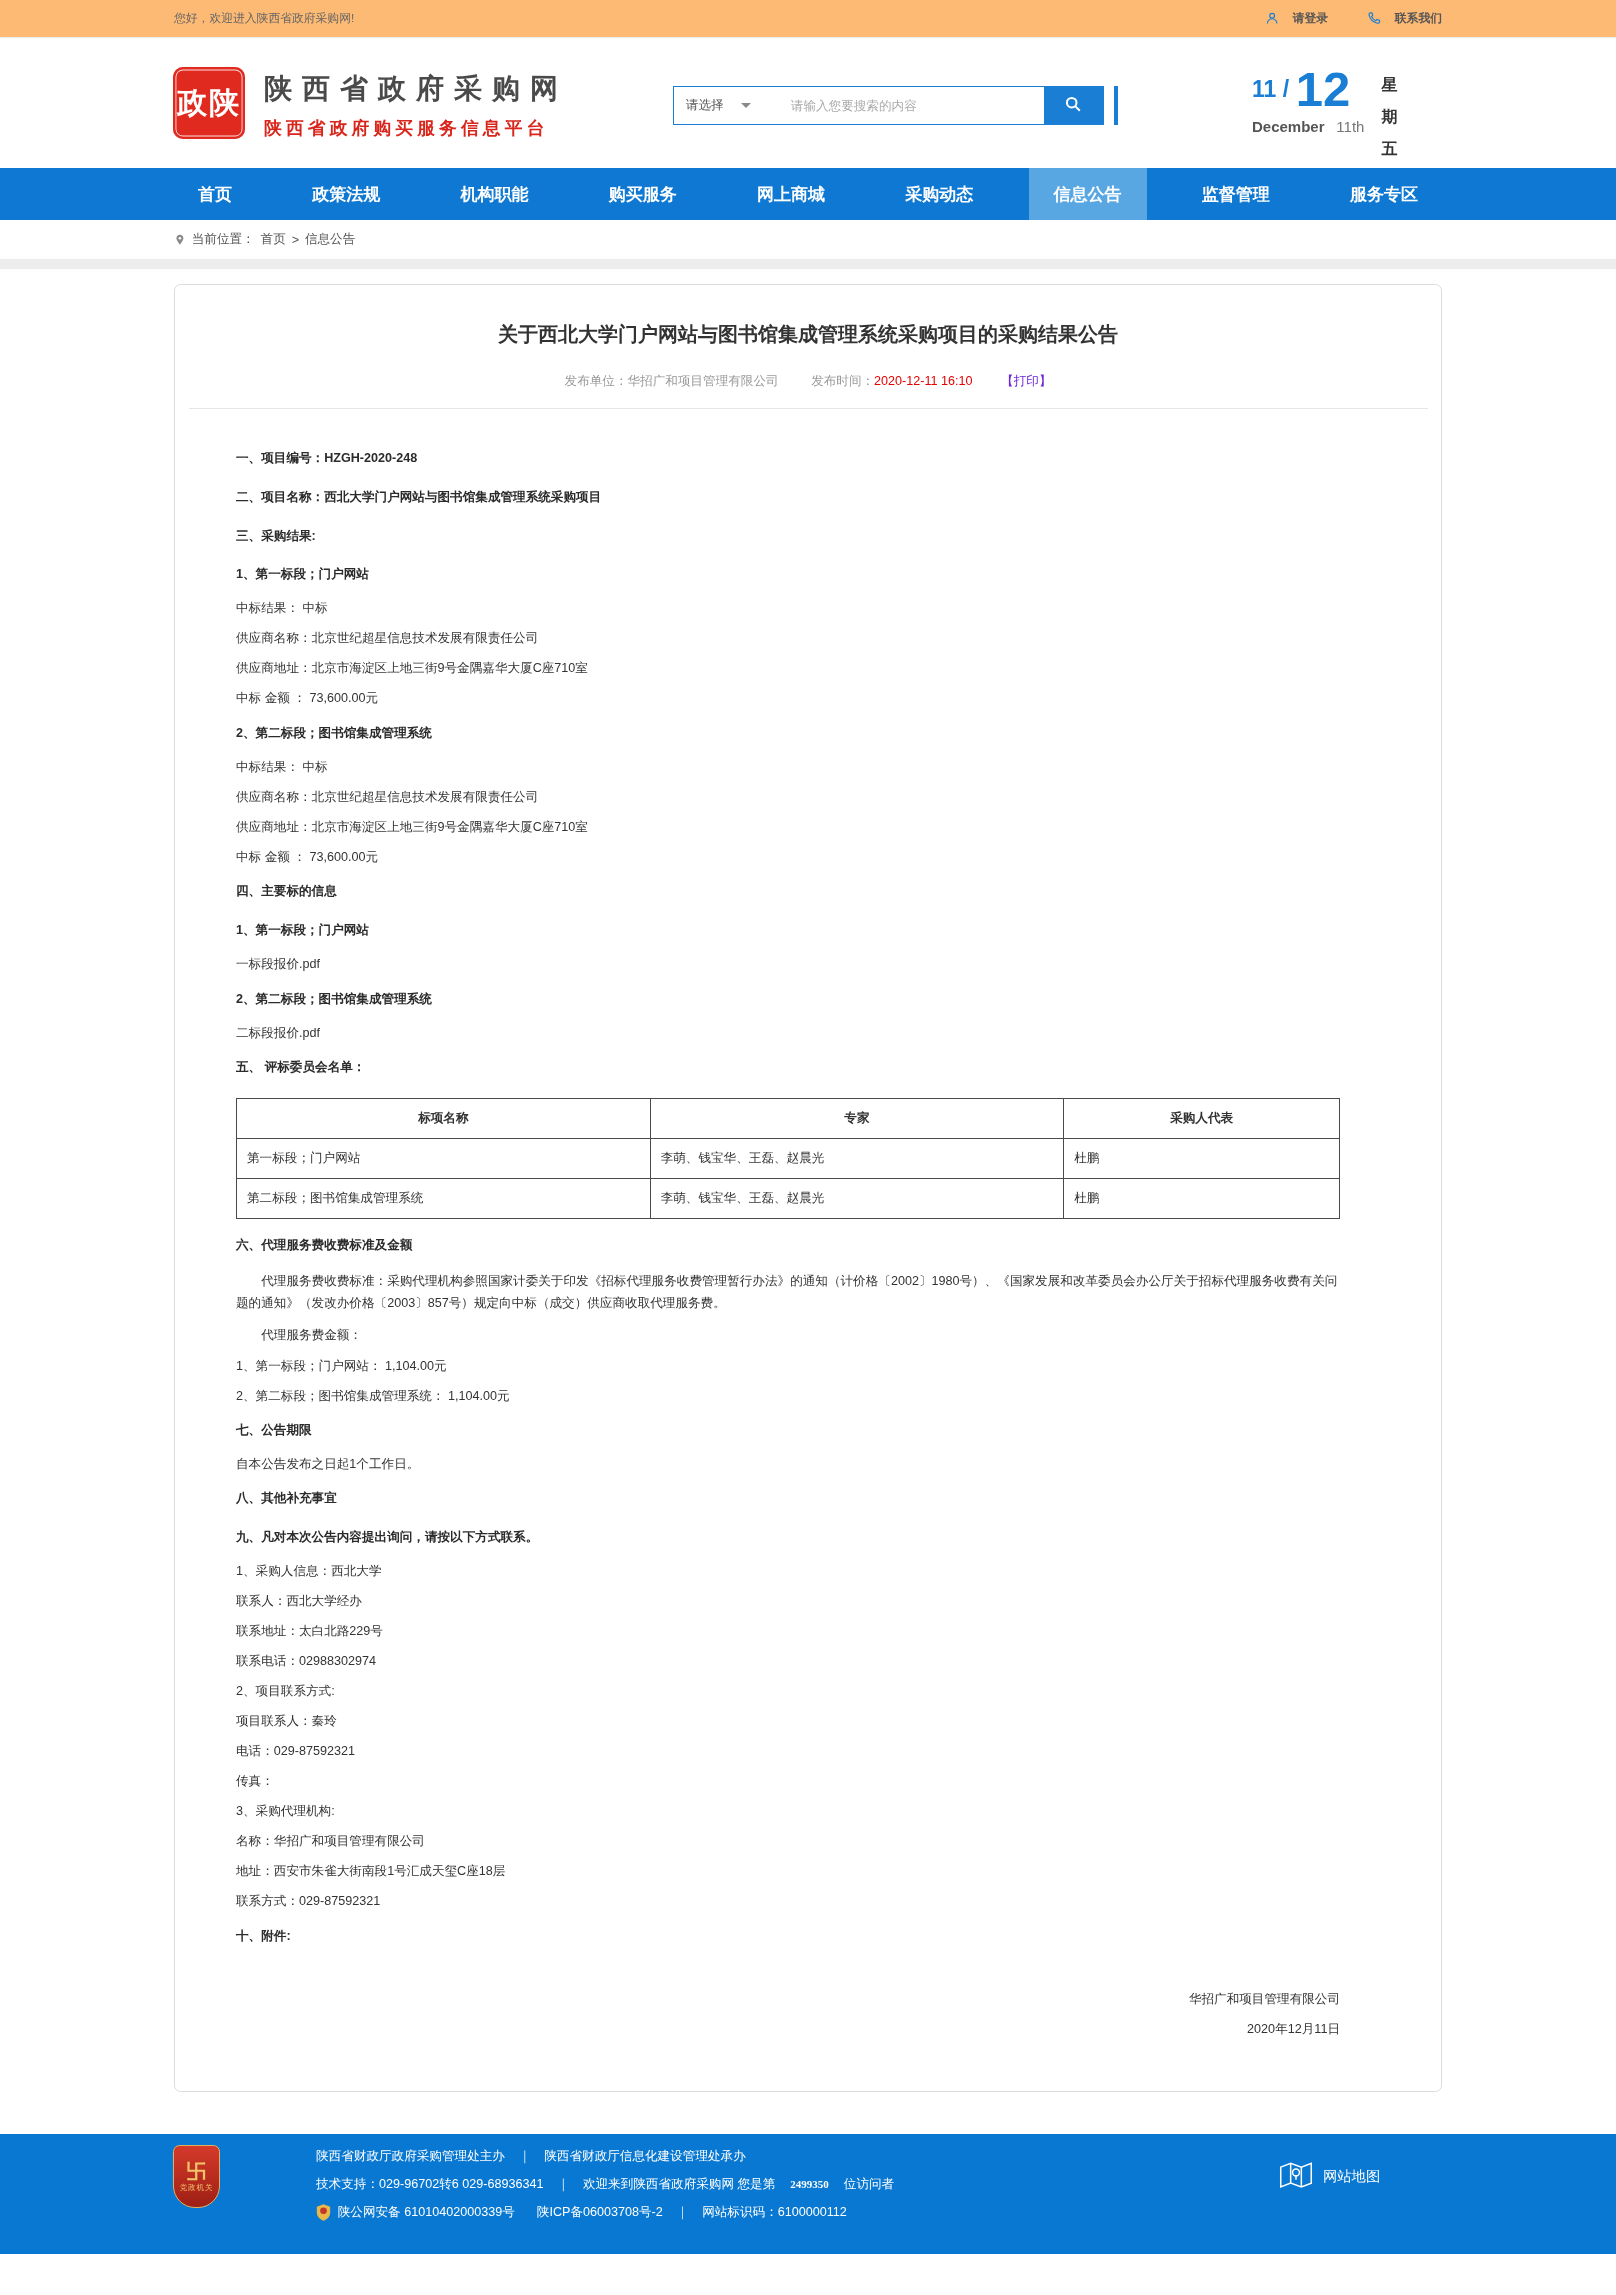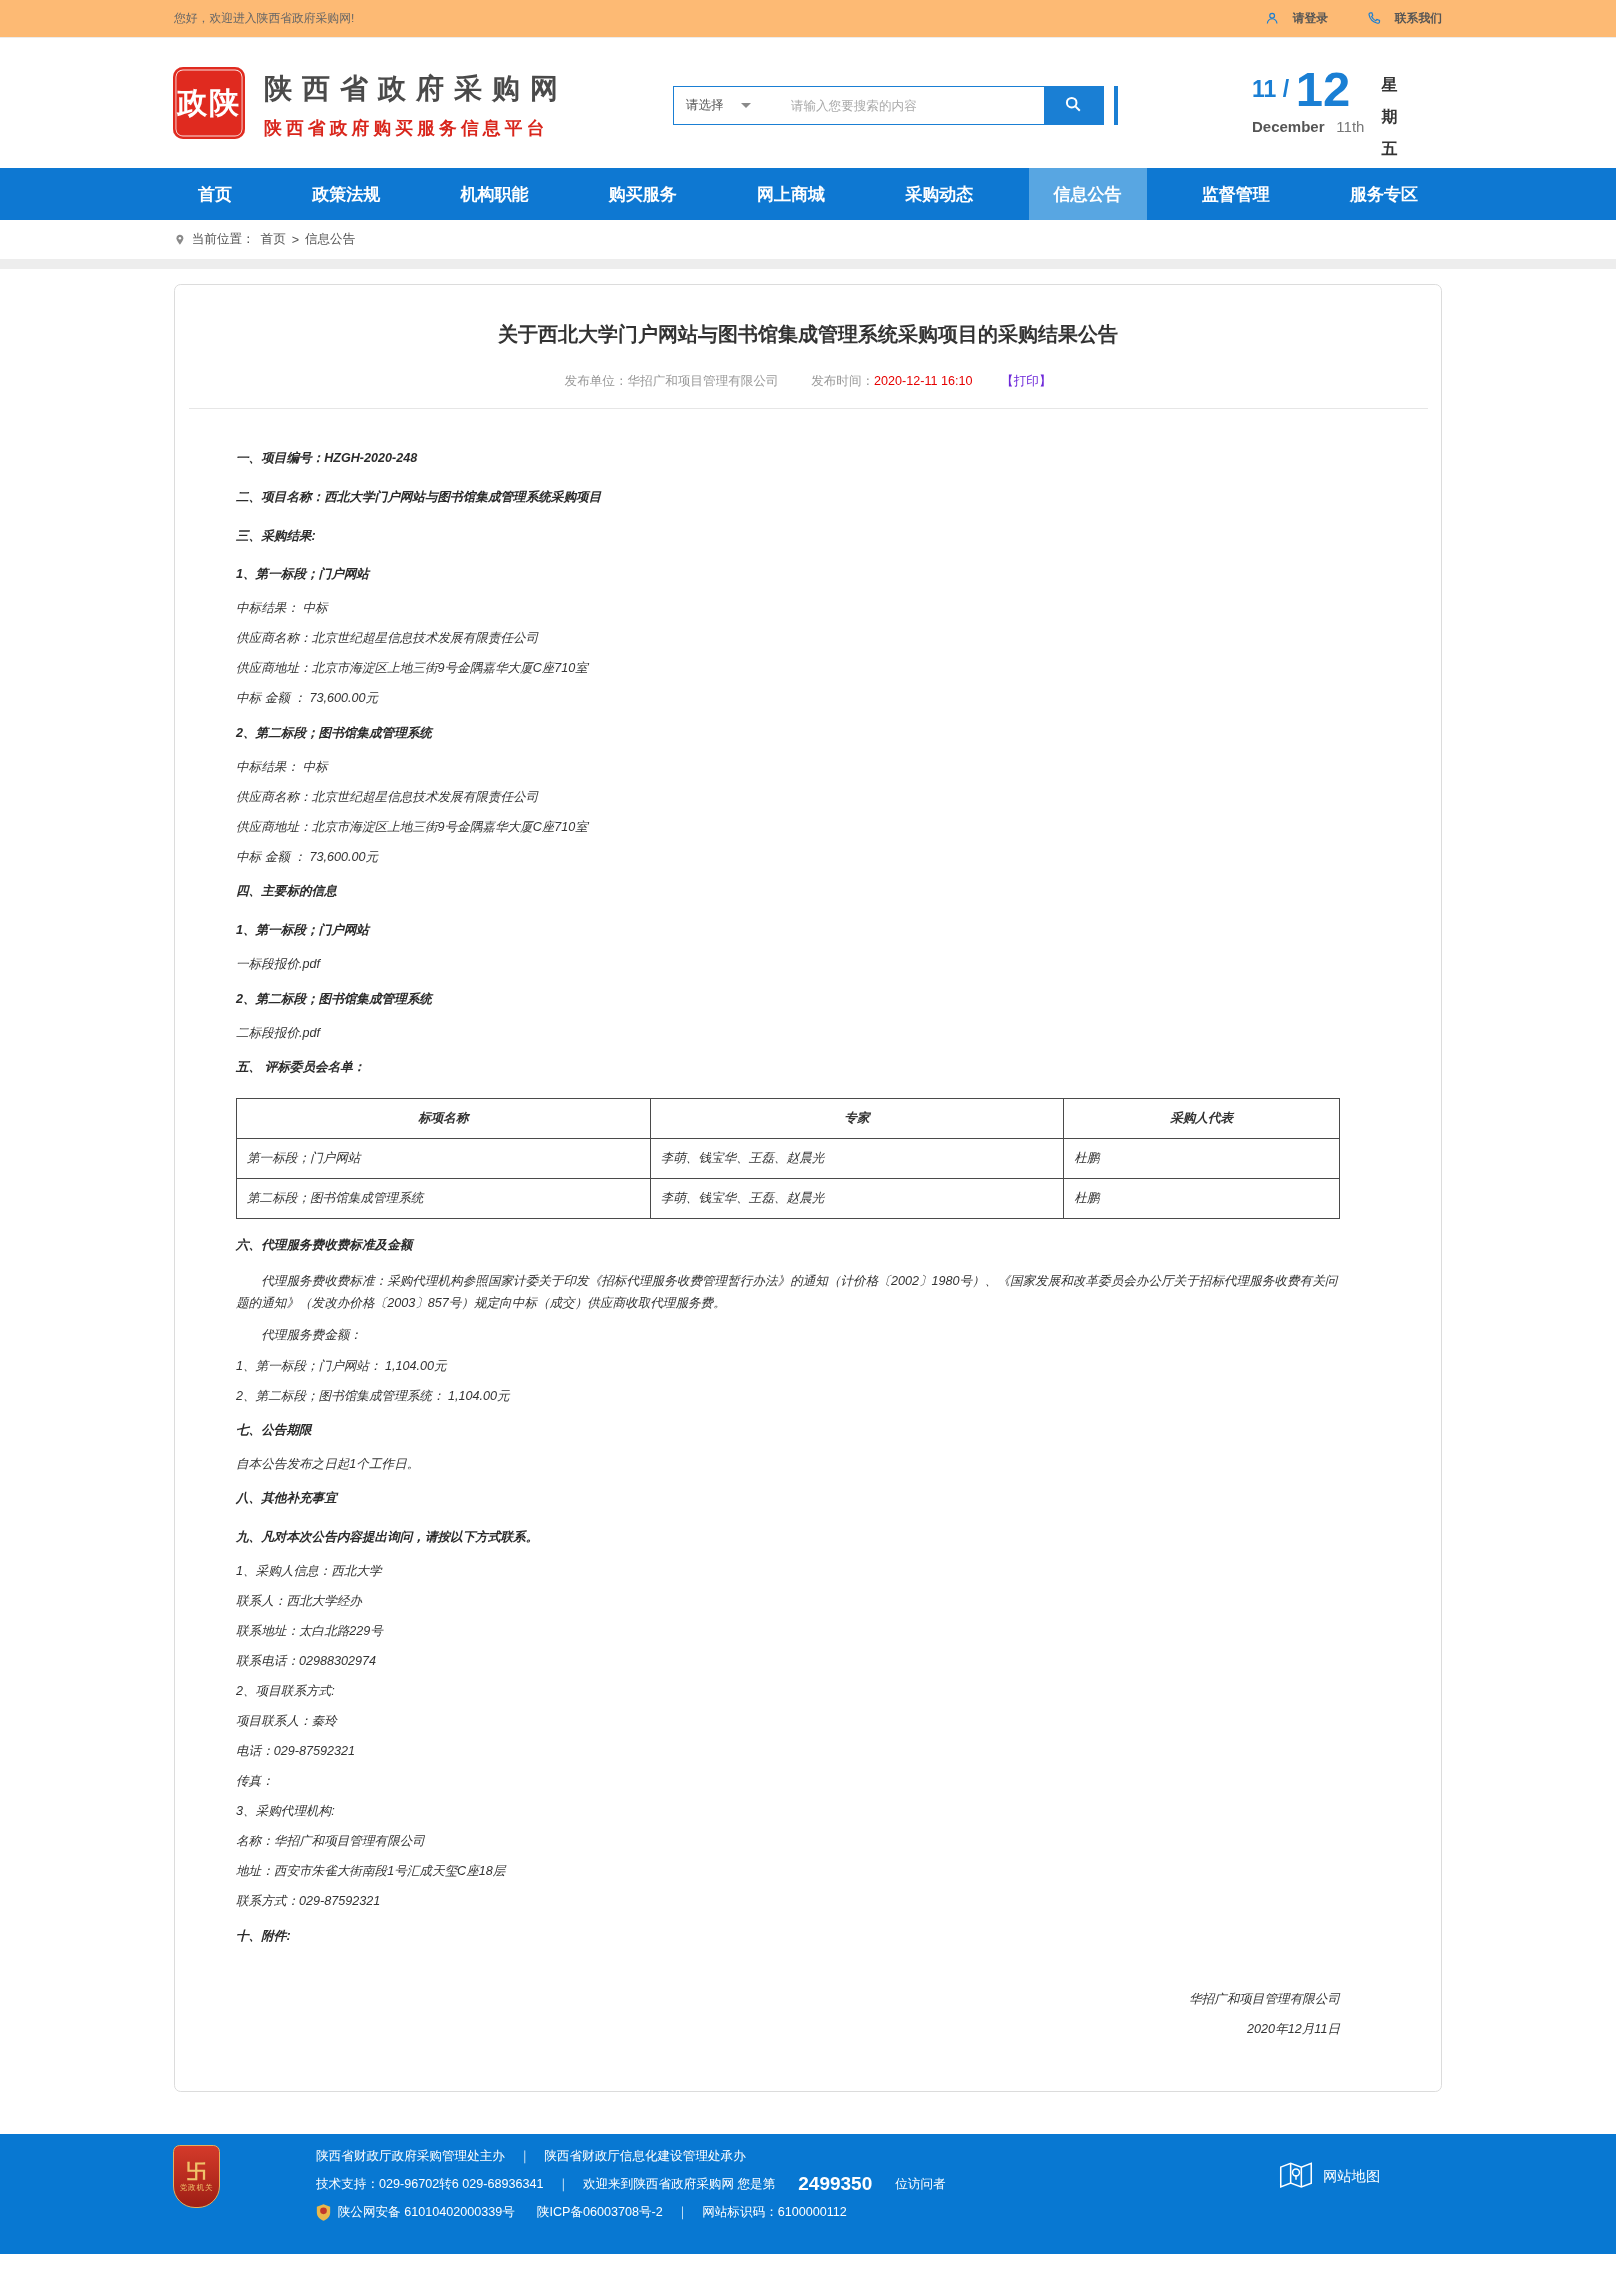"一、项目编号：HZGH-2020-248" .a-body { font-style: italic -> none }
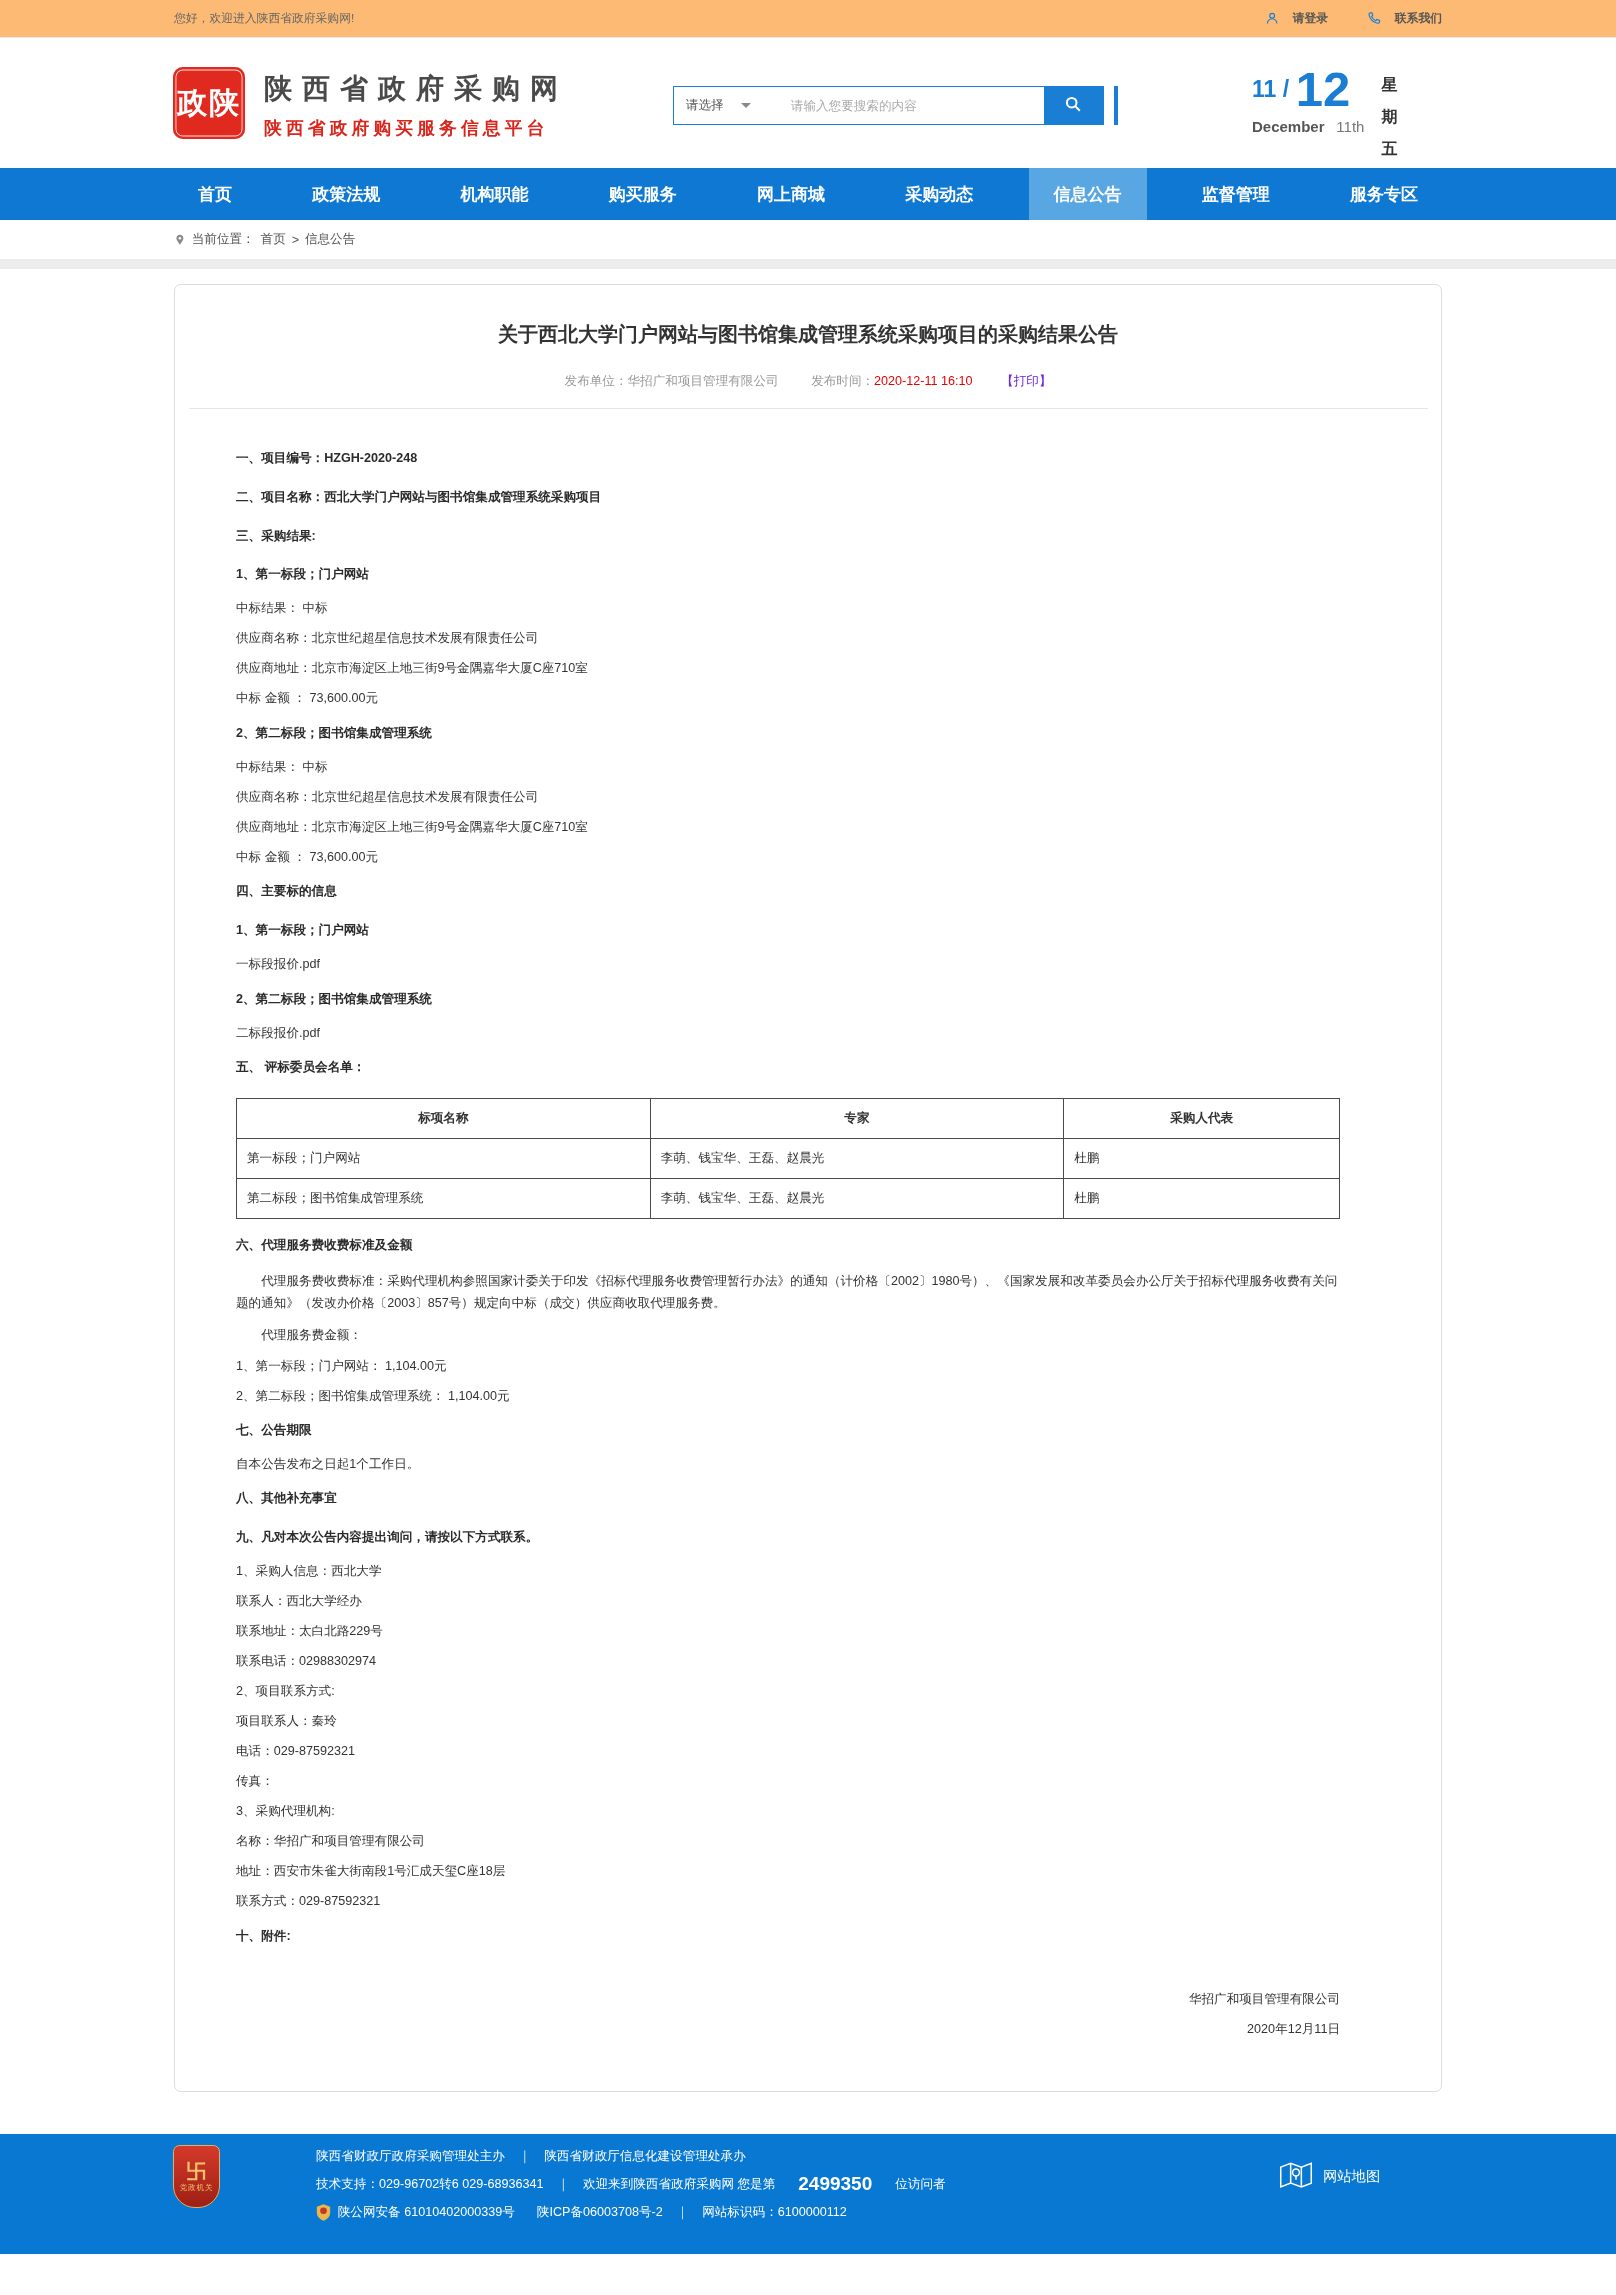"2499350" .f-count { font-family: none -> Liberation Serif, serif; font-size: 19px -> 11px; margin: 0 23px -> 0 15px }
